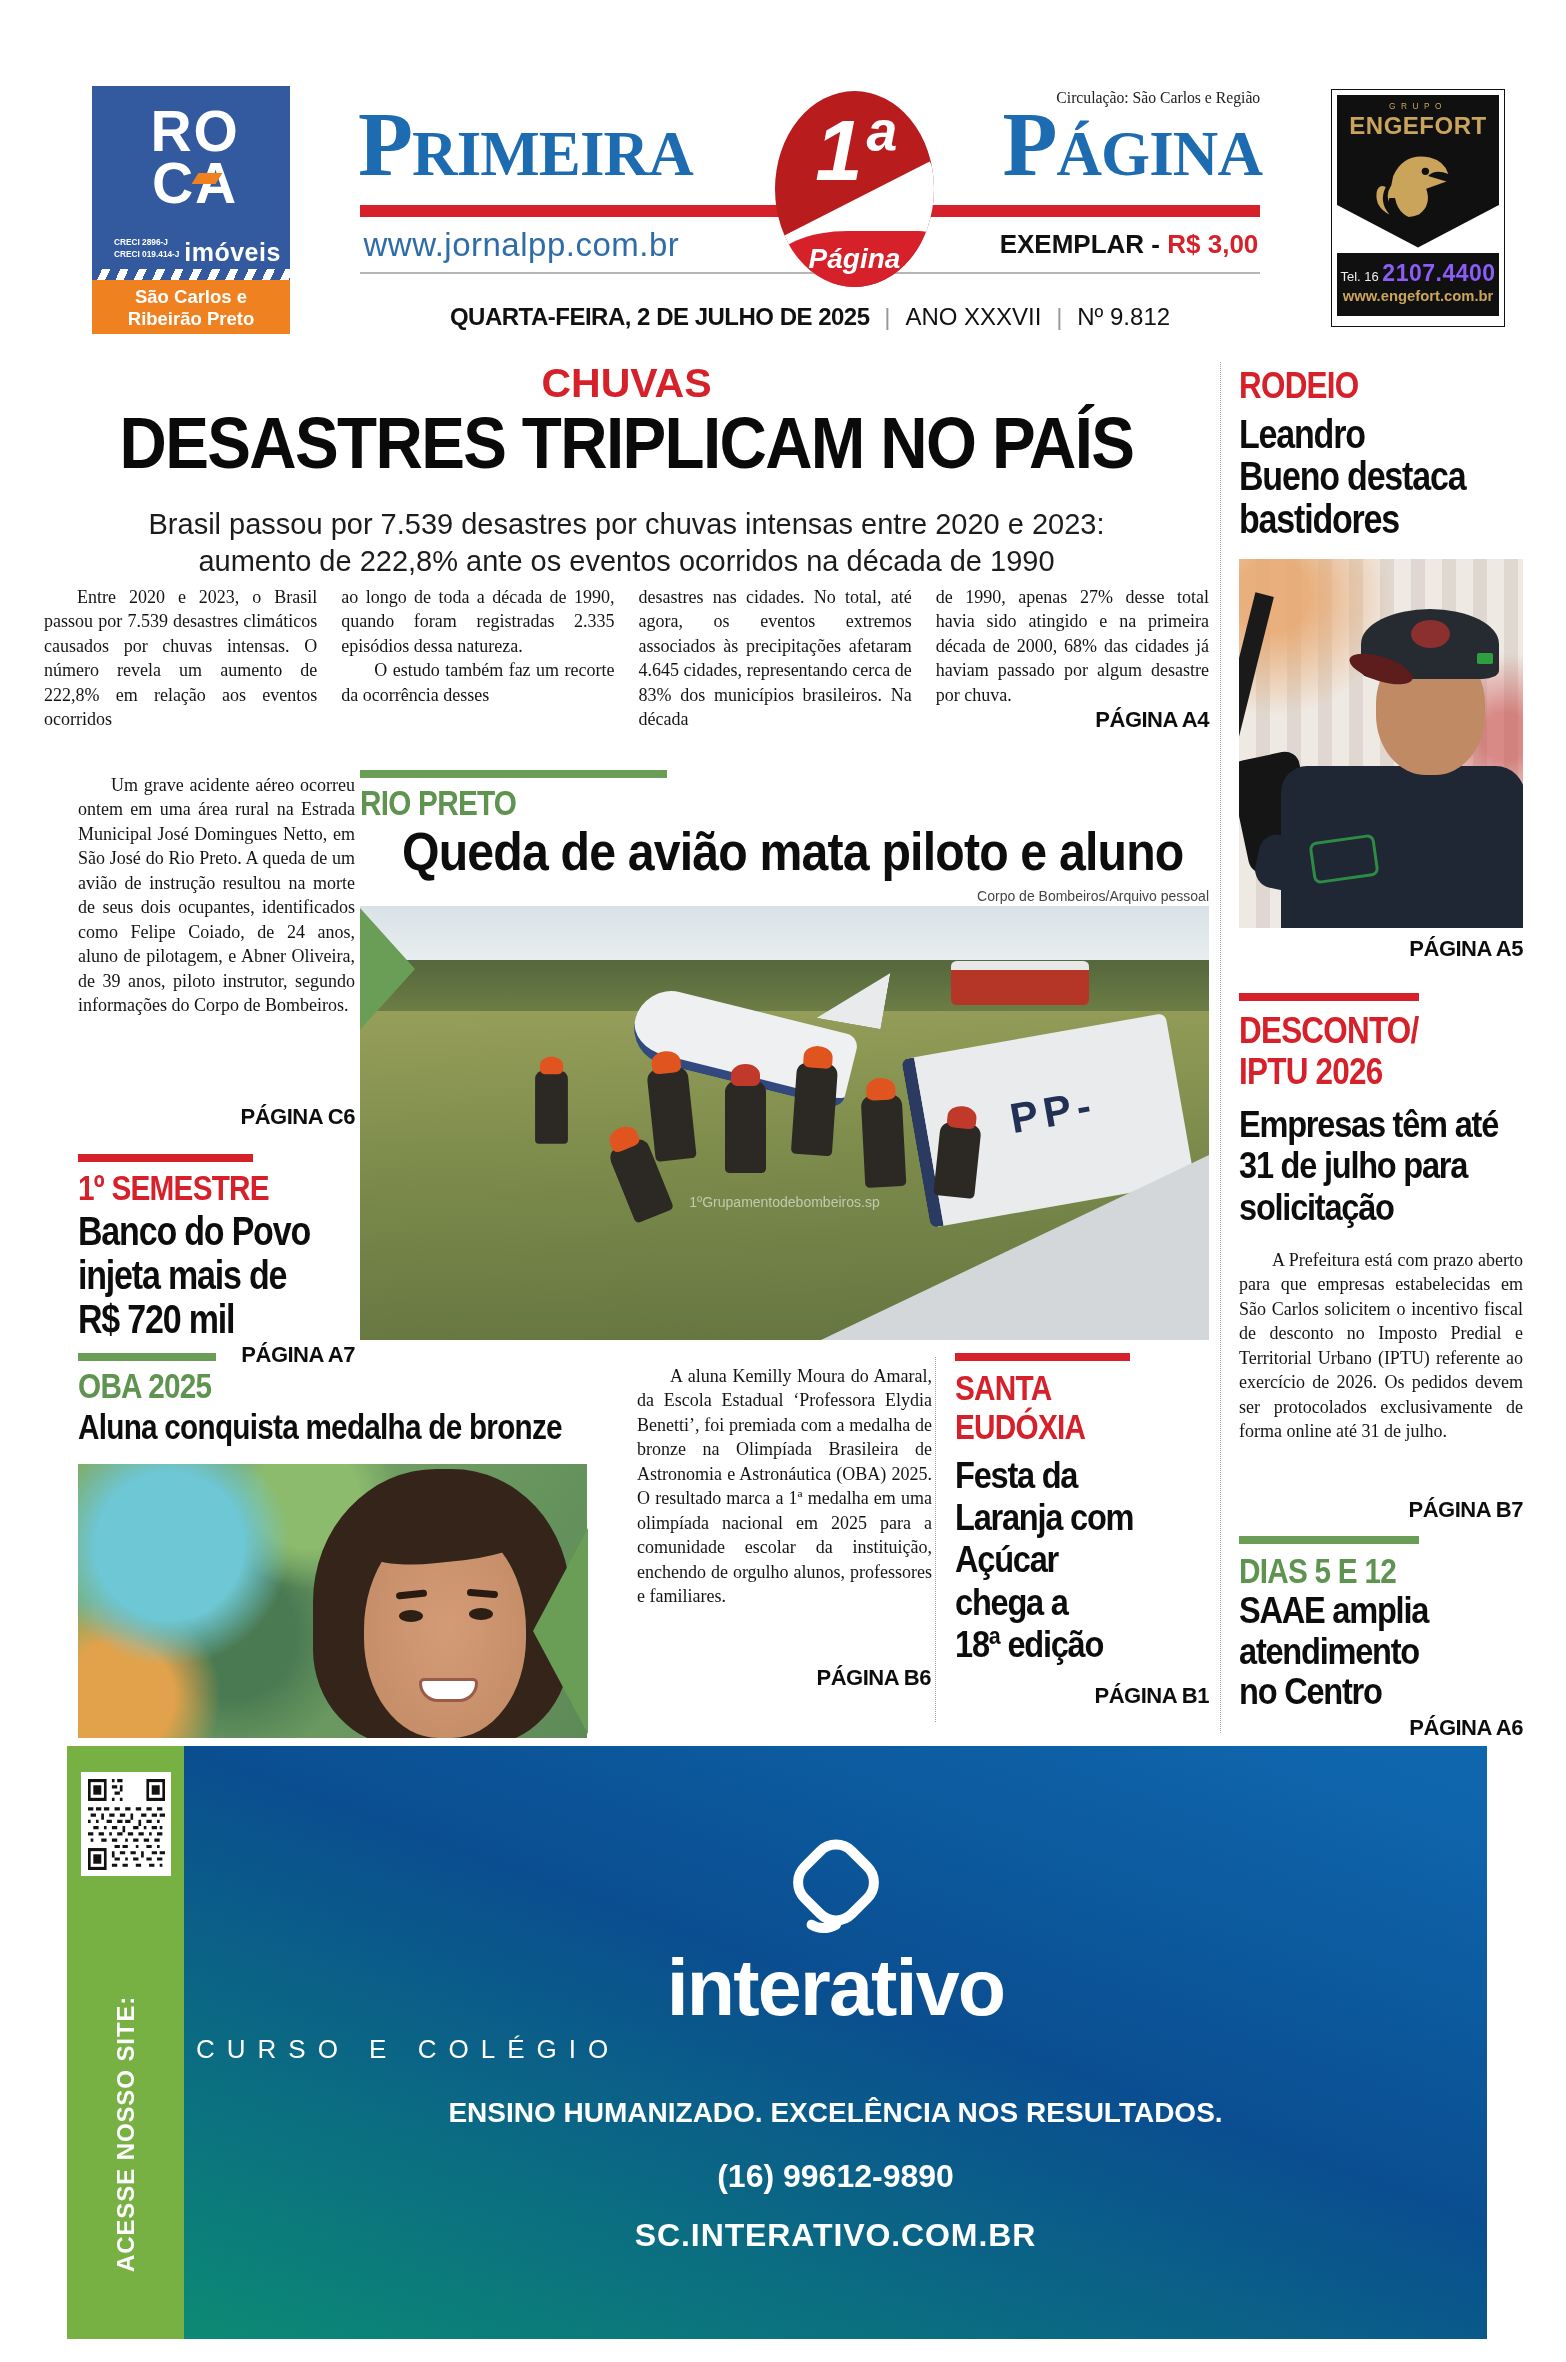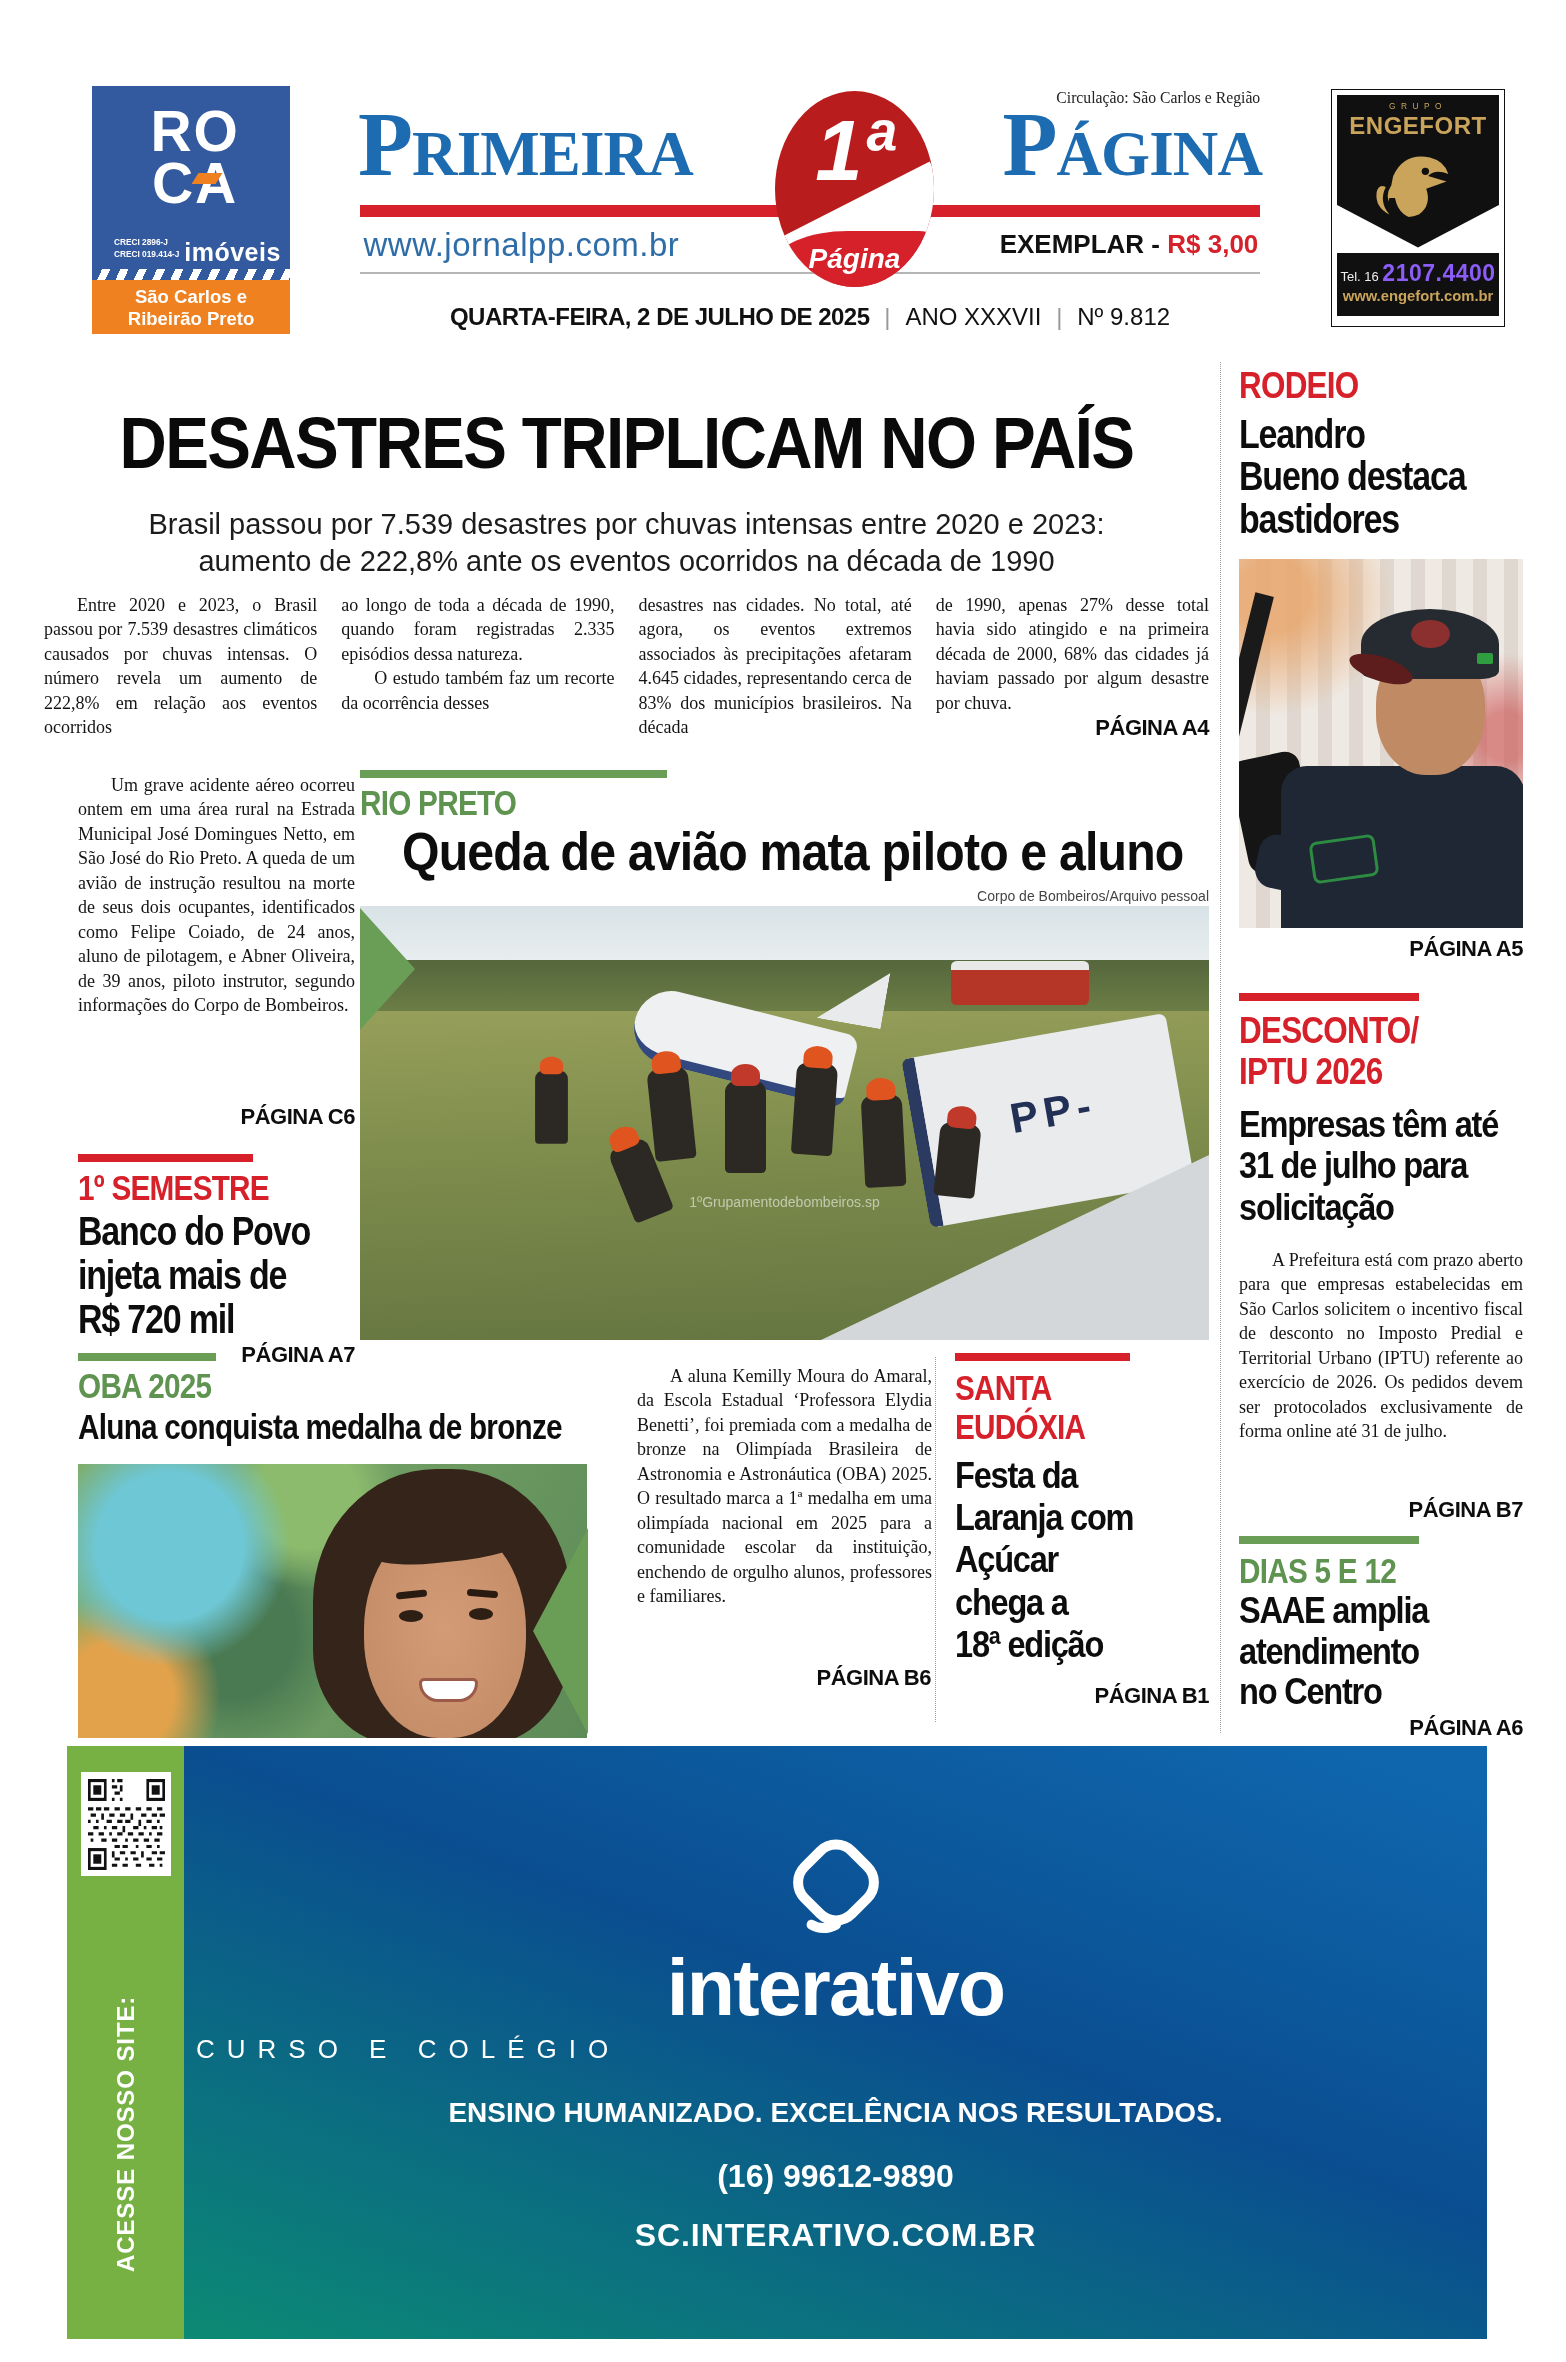"CHUVAS" div.abs { html: none -> <div>CHUVAS</div> }
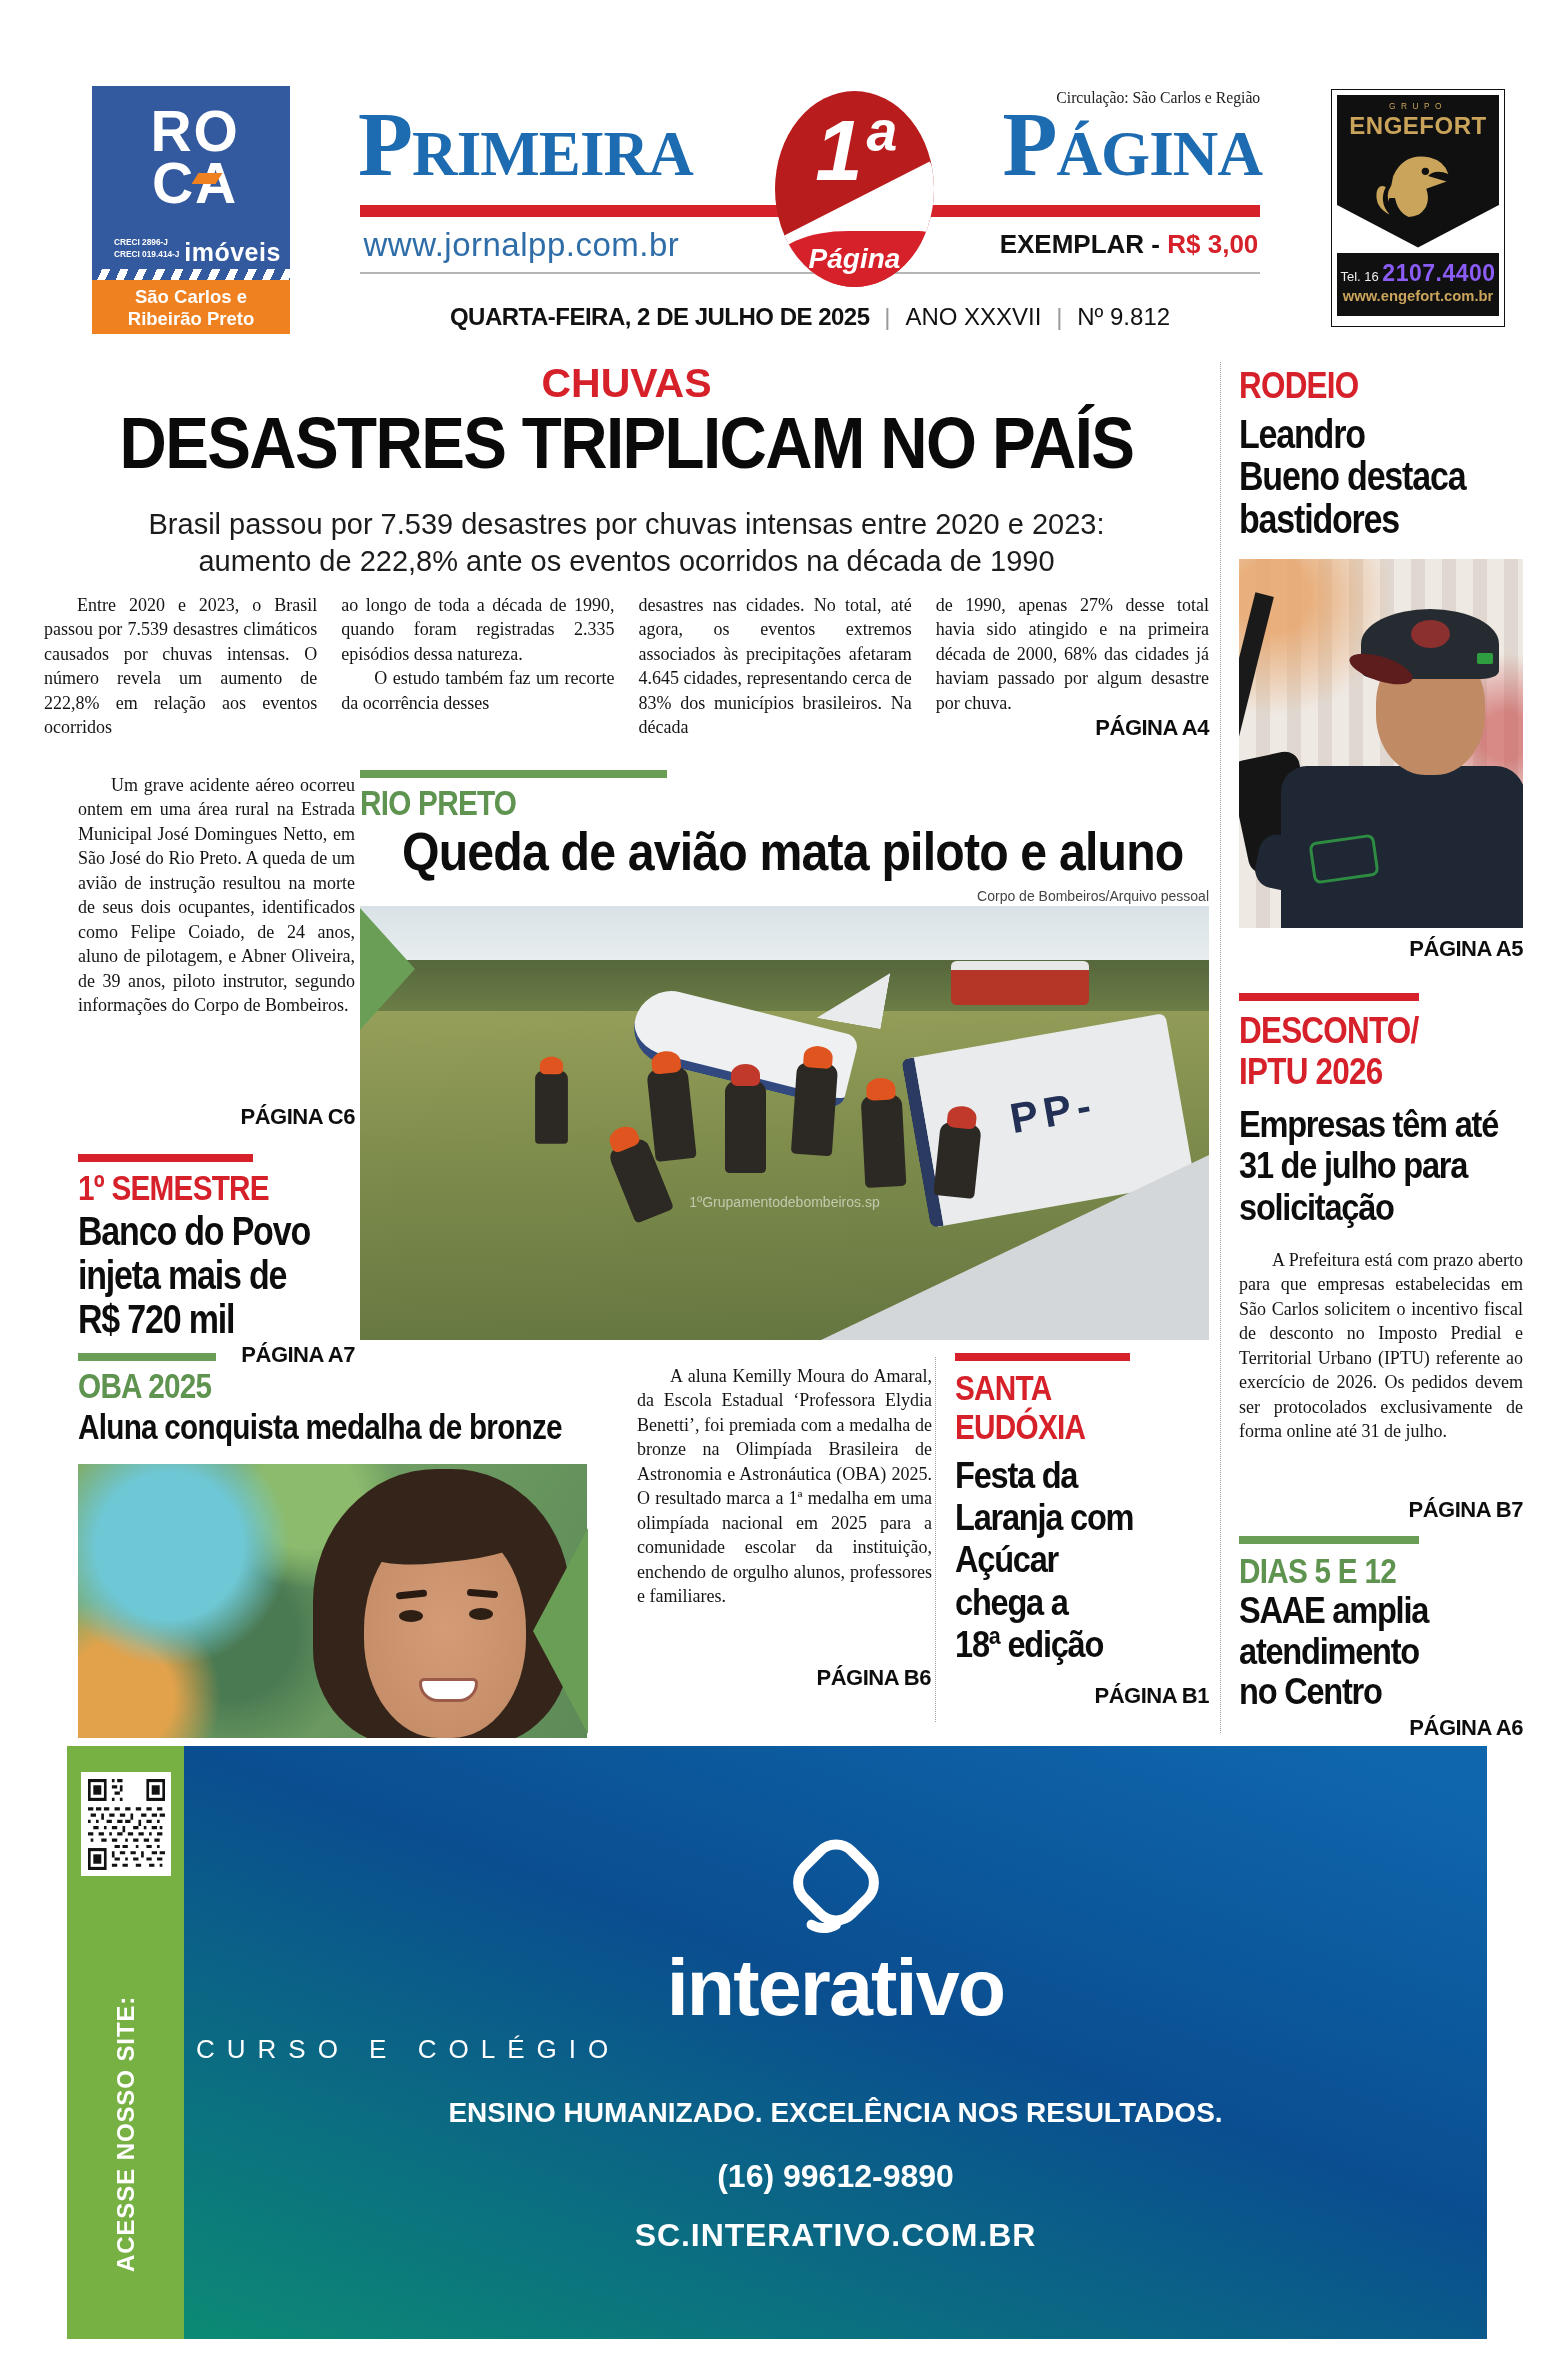"Entre 2020 e 2023, o" .lead-cols .col { margin-top: 8px -> none }
